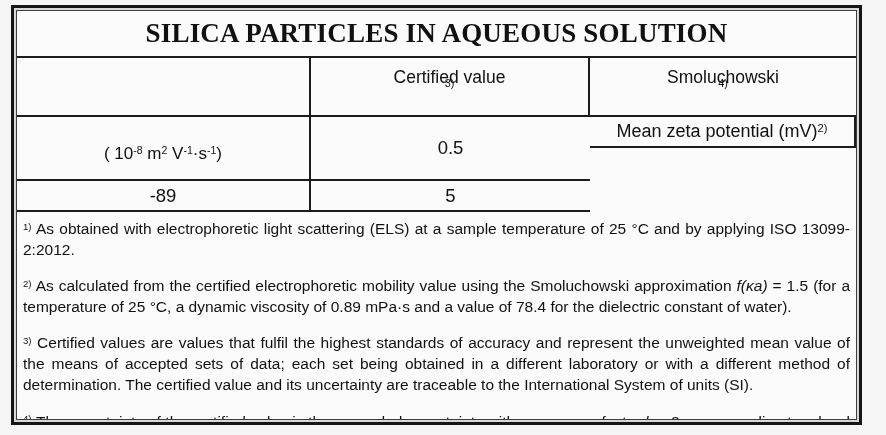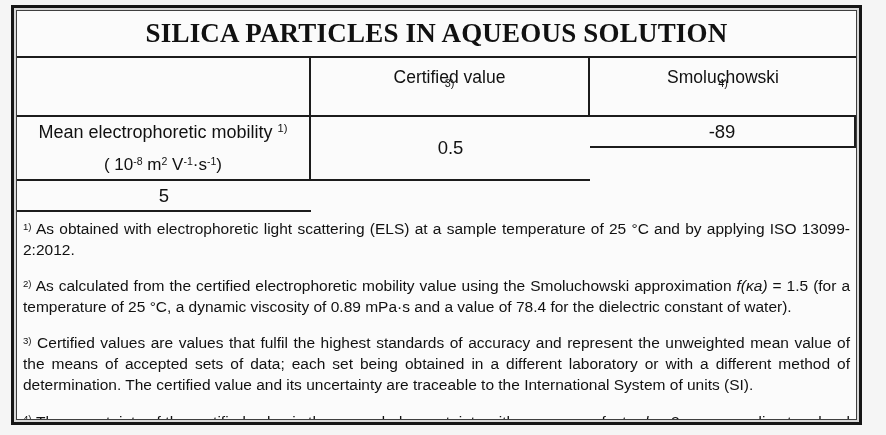"Mean electrophoretic mobility 1)" div { html: <div><span>Mean electrophoretic mobility </span><sup>1)</sup></div> -> none }
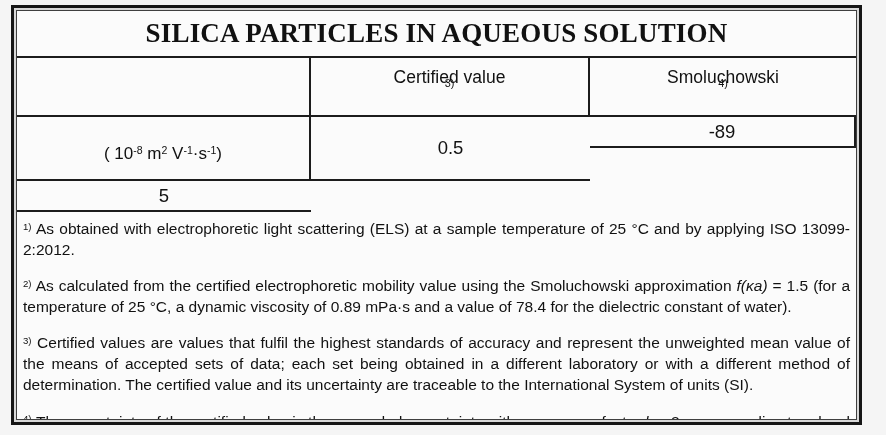"Mean zeta potential (mV)2)" div.cell { html: none -> <div> <div><span>Mean zeta potential (mV)</span><sup>2)</sup></div> </div> }
